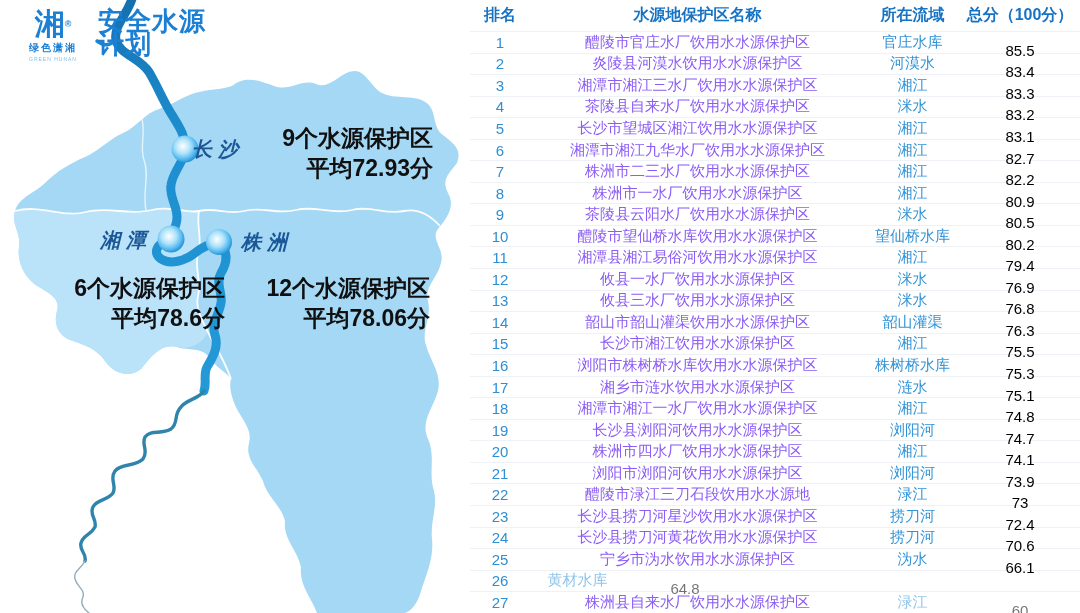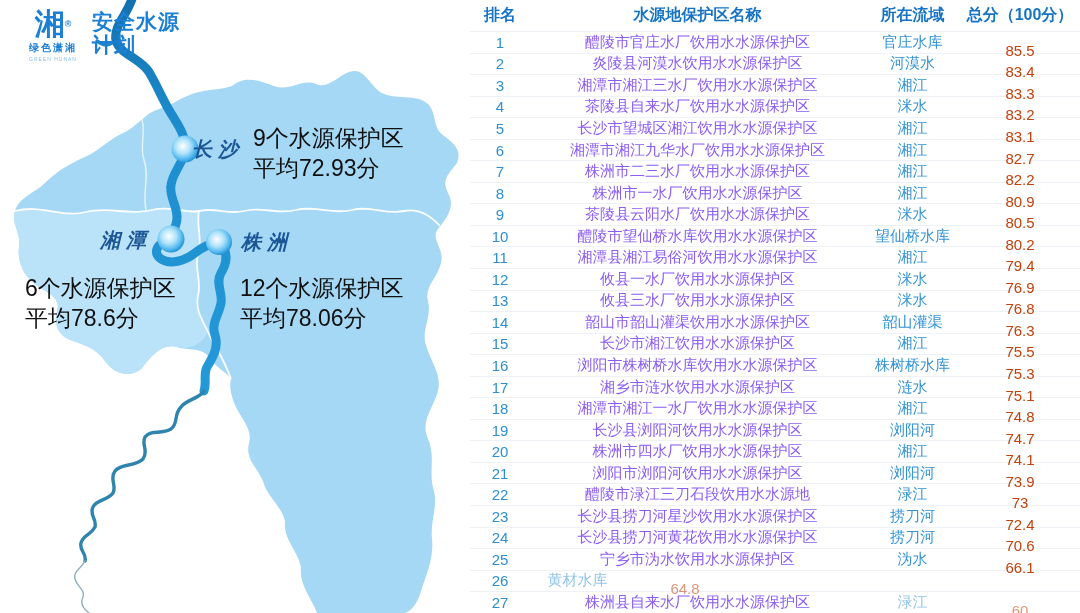"安全水源" .program-title { font-size: 21px -> 26px; left: 92px -> 98px }
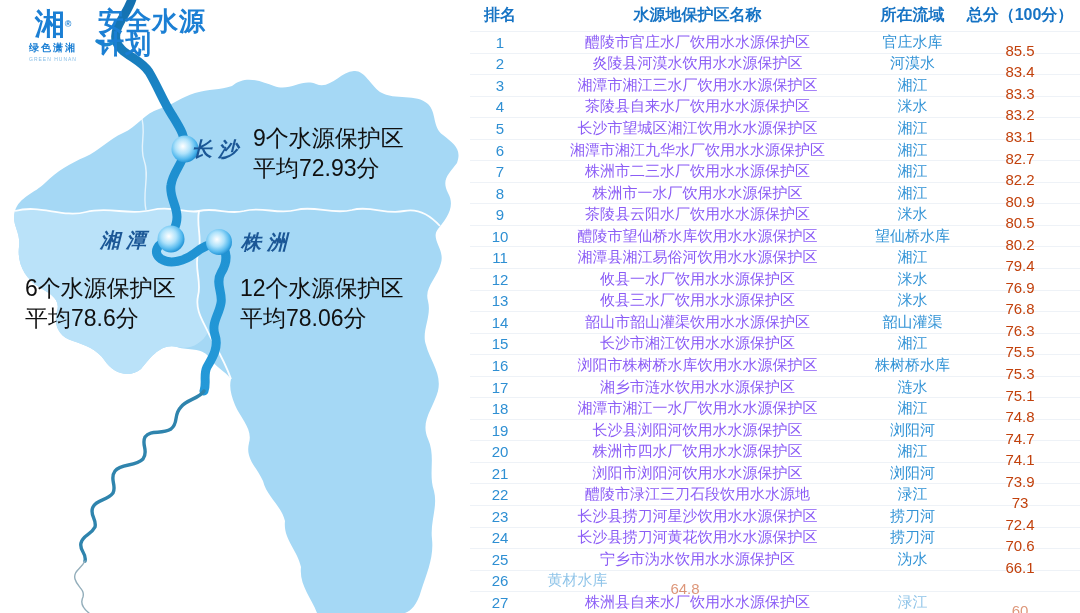"85.5" .trow .cell-score { color: #c2410c -> #000000 }
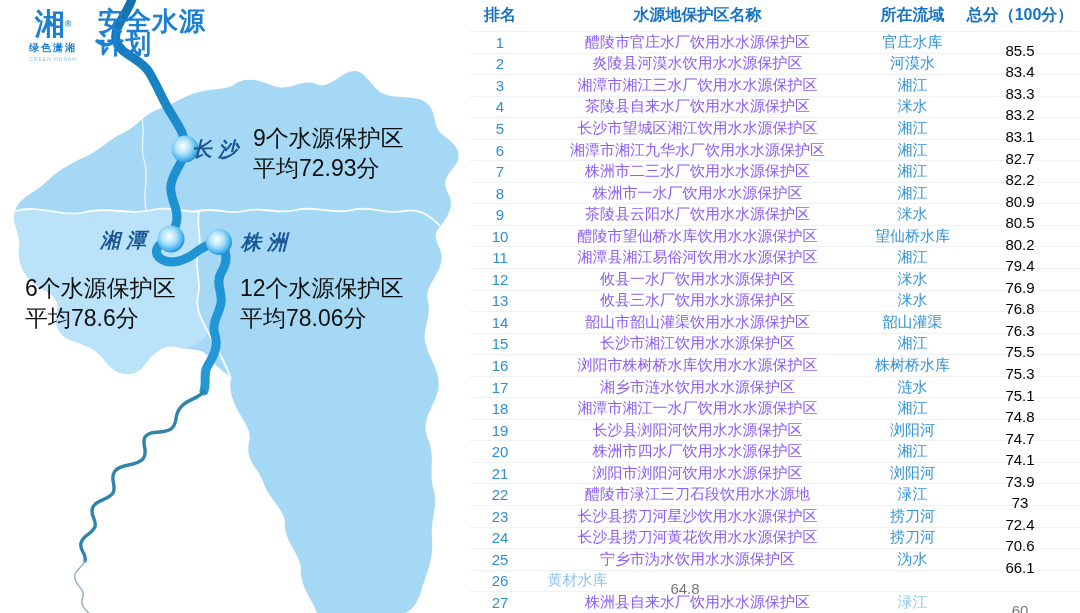"9个水源保护区" .anno { font-weight: normal -> bold; text-align: left -> right }
